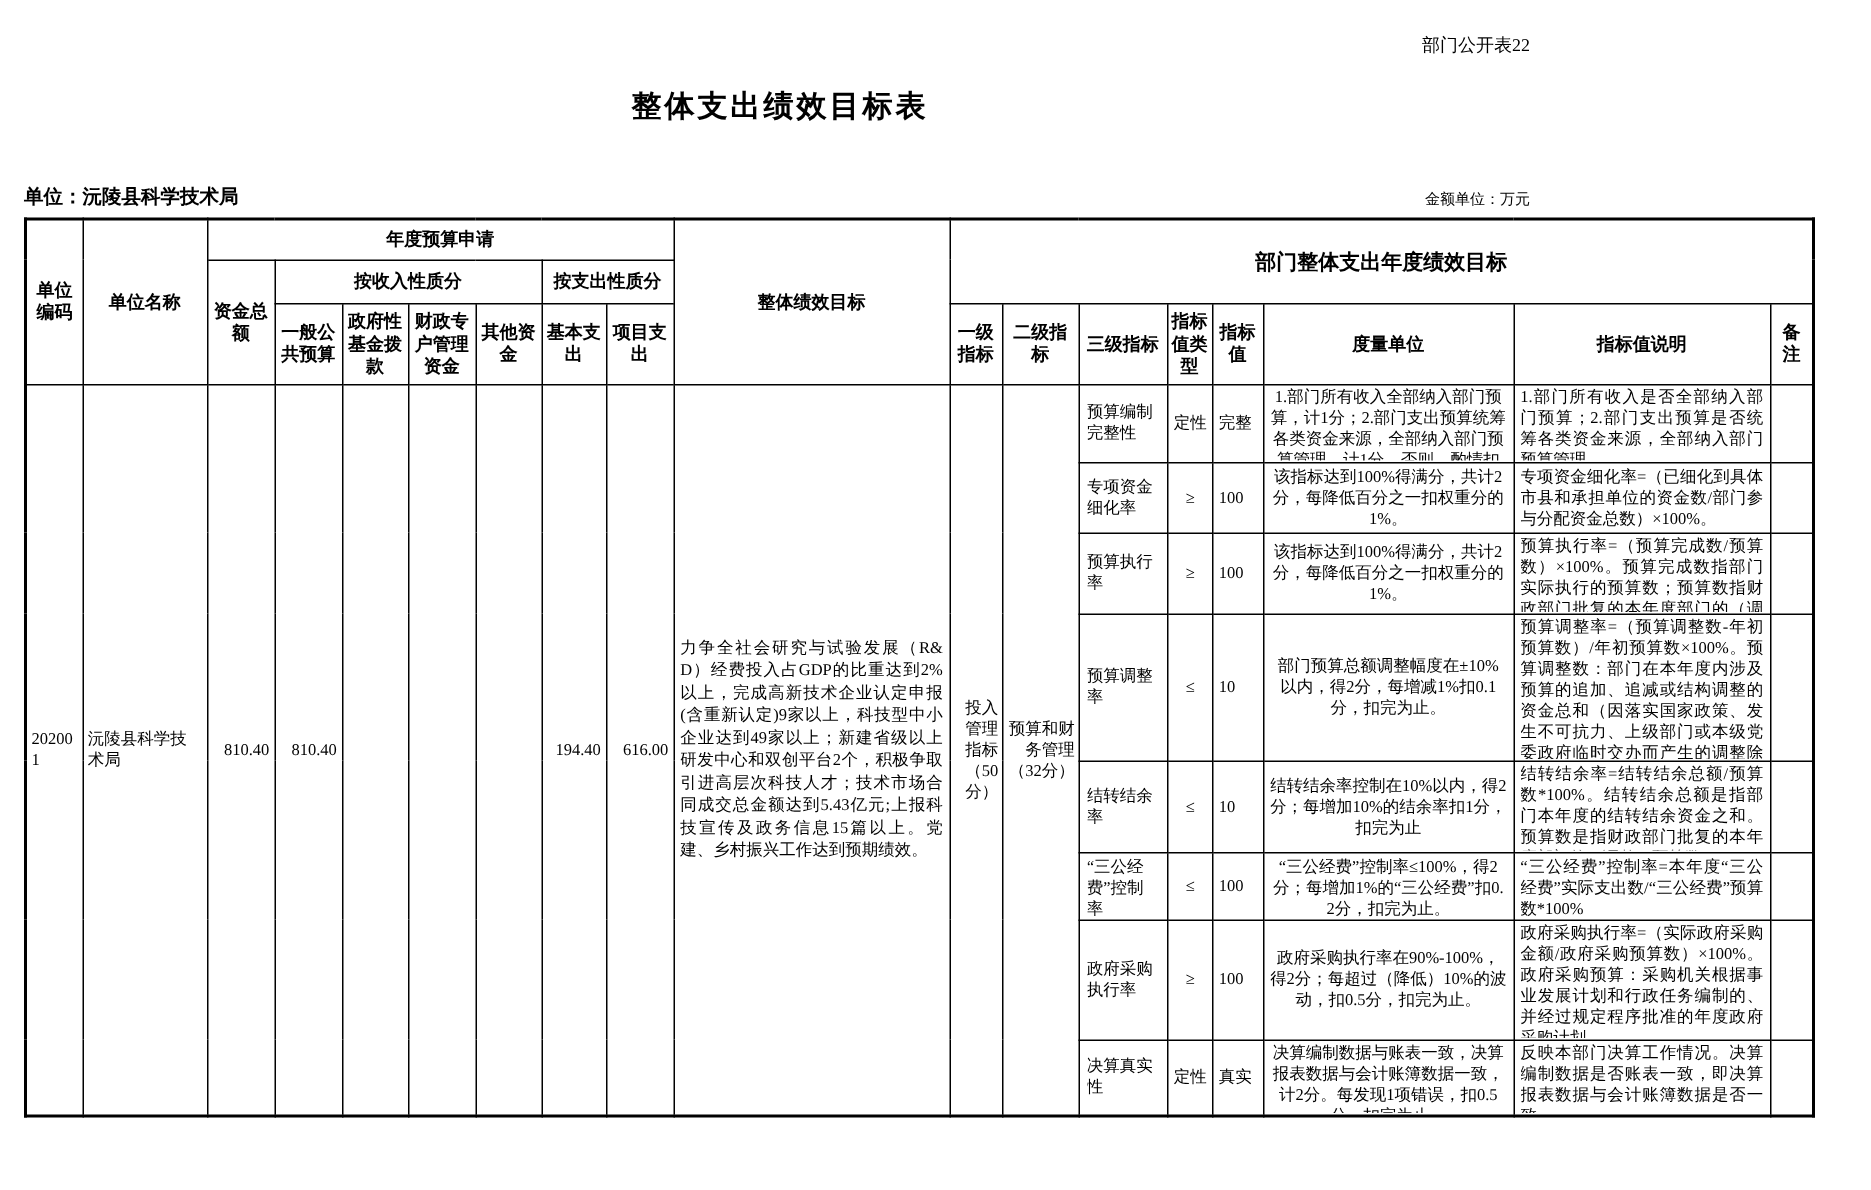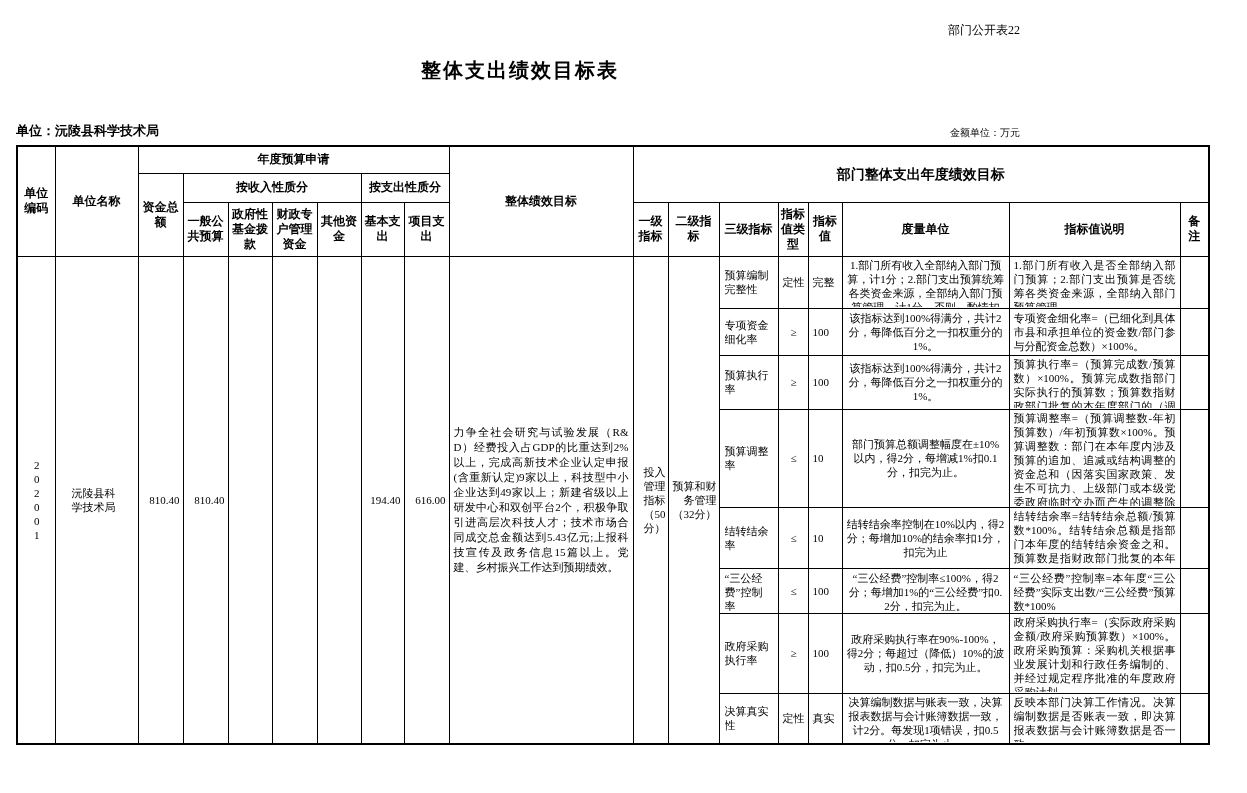"202001" td.code, td.name { padding: 2px 16px -> 2px 3px }
